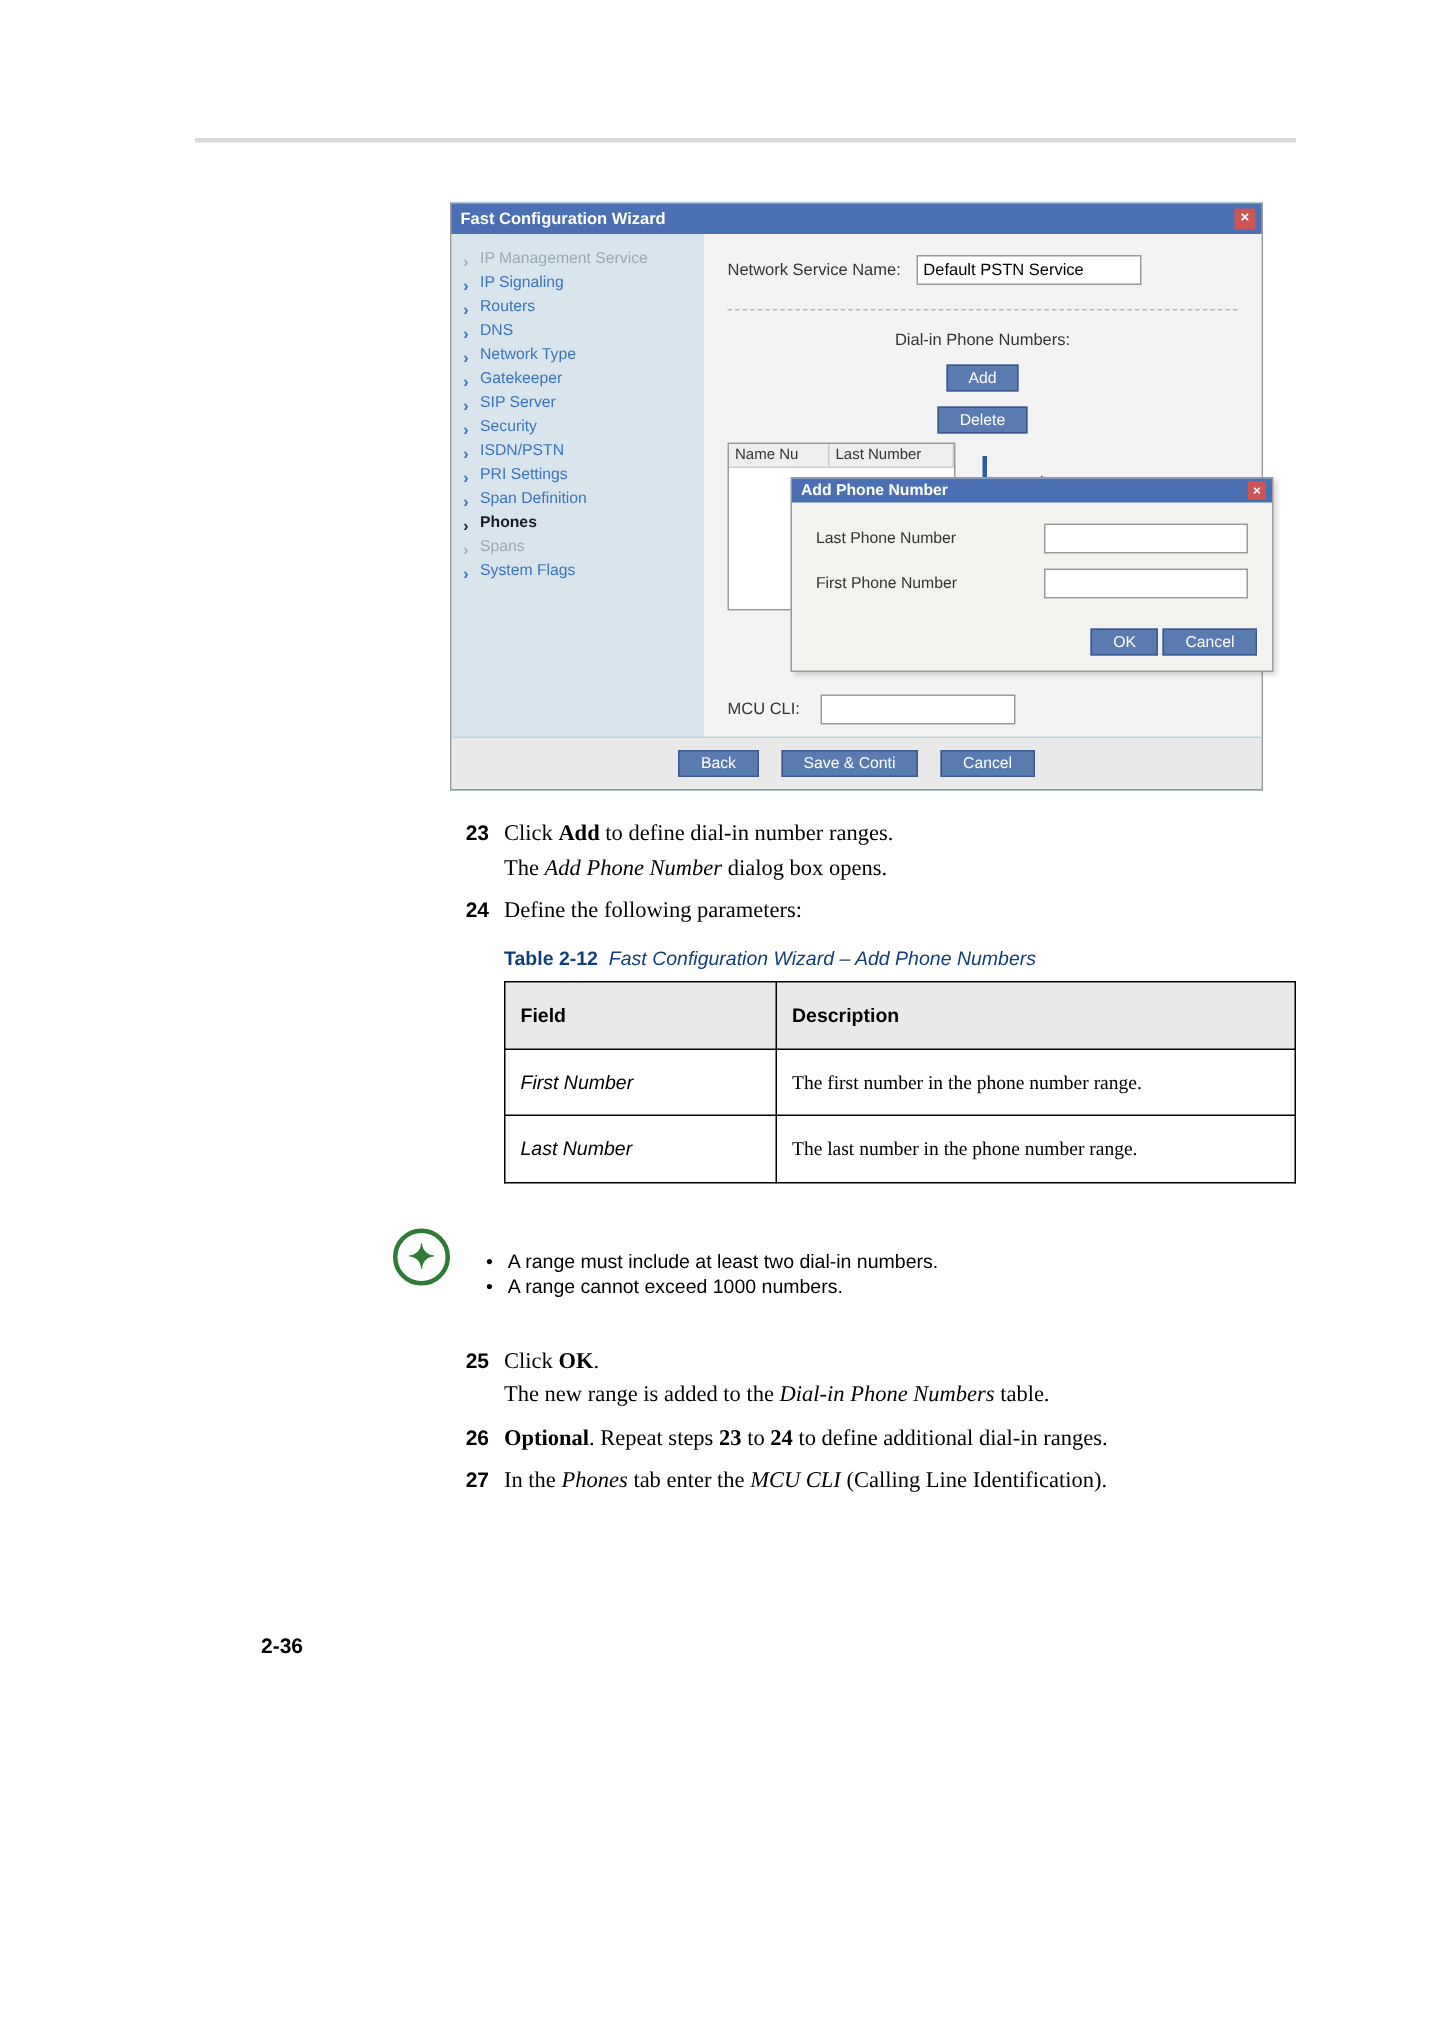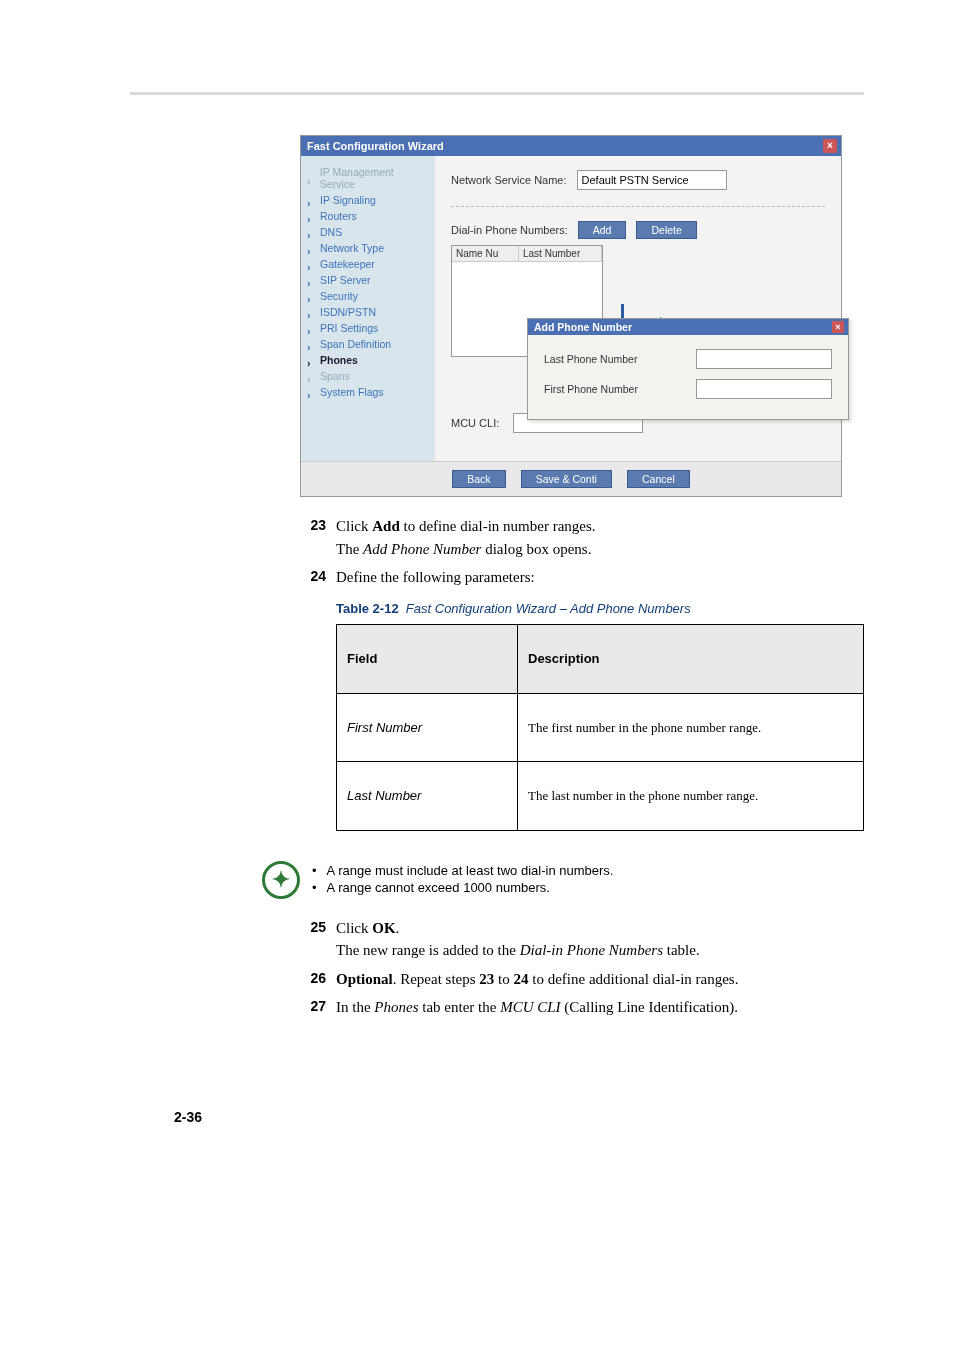"IP Management Service" .shot-nav { text-align: none -> center; width: 134px -> 168px }
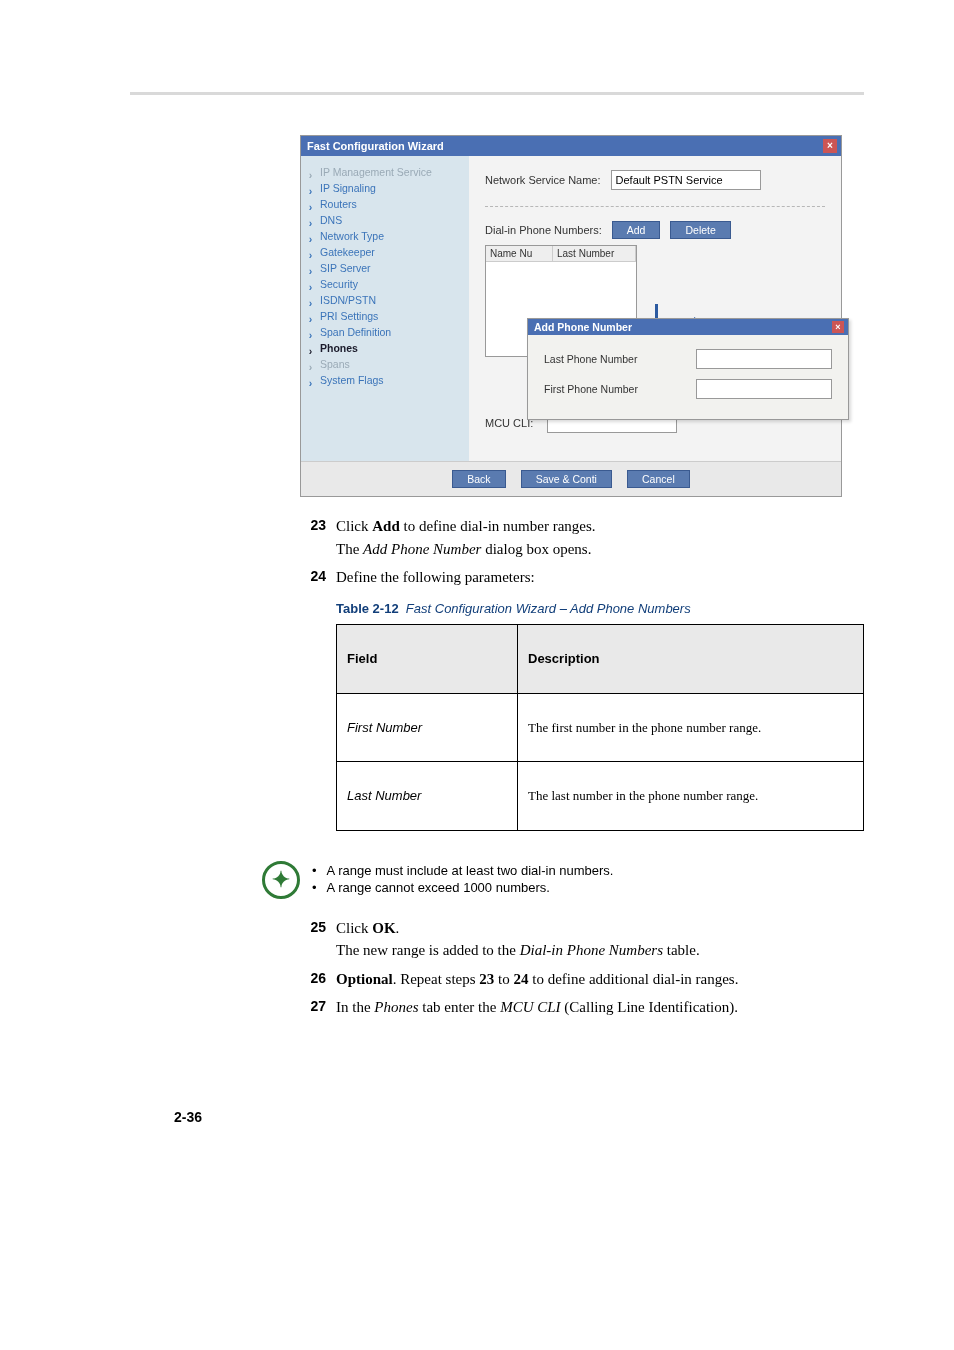"Dial-in Phone Numbers:" div.frow { flex-direction: none -> column }
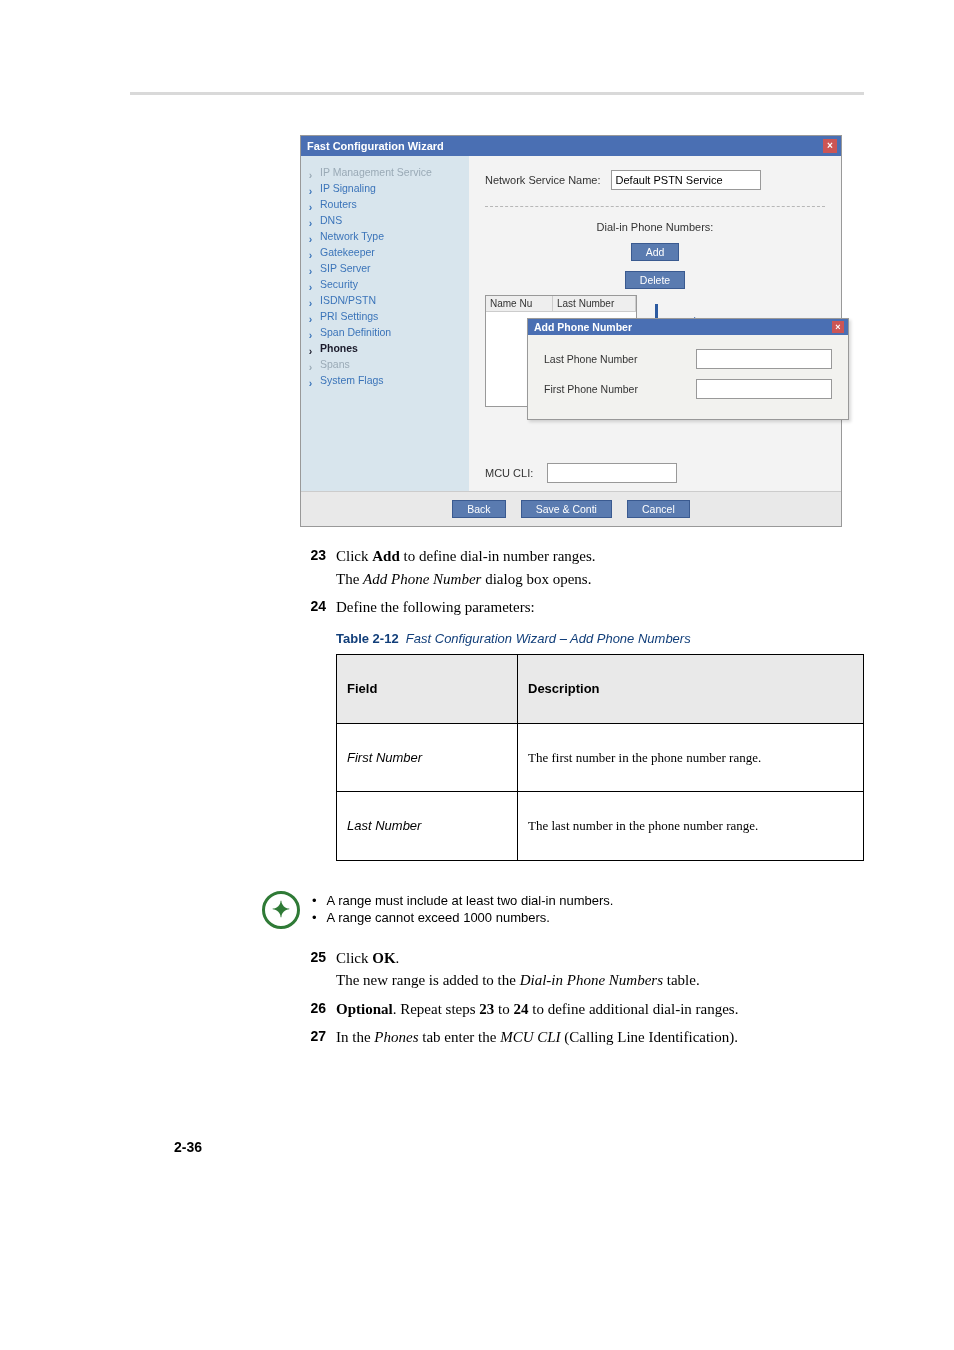"OK Cancel" div.popup-btns { html: none -> <div> <span>OK</span> <span>Cancel</span> </div> }
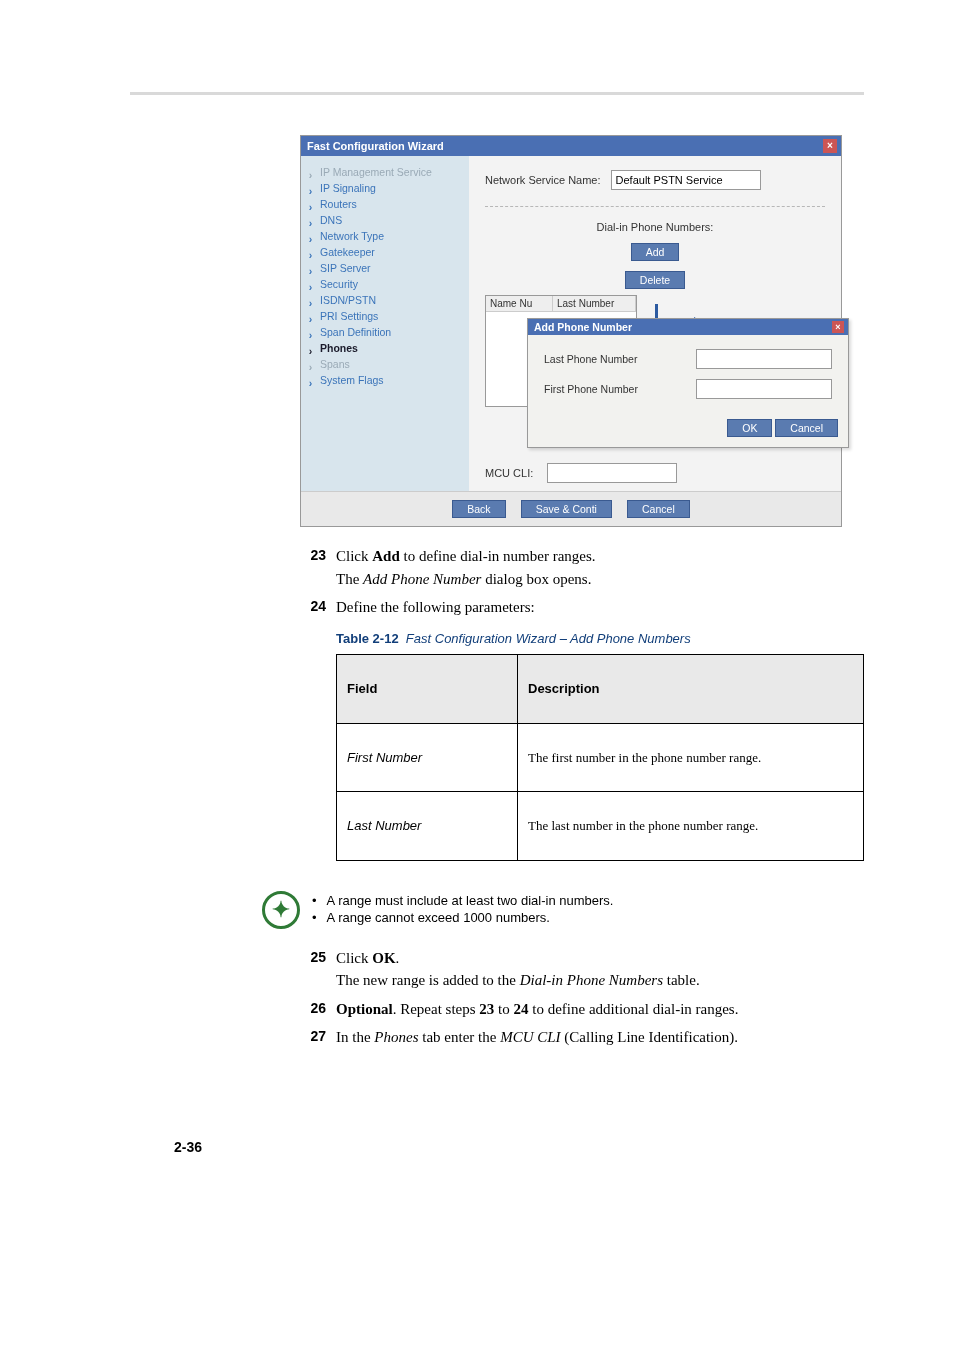"Field" table.ptable th, table.ptable td { padding: 24px 10px -> 12px 10px }
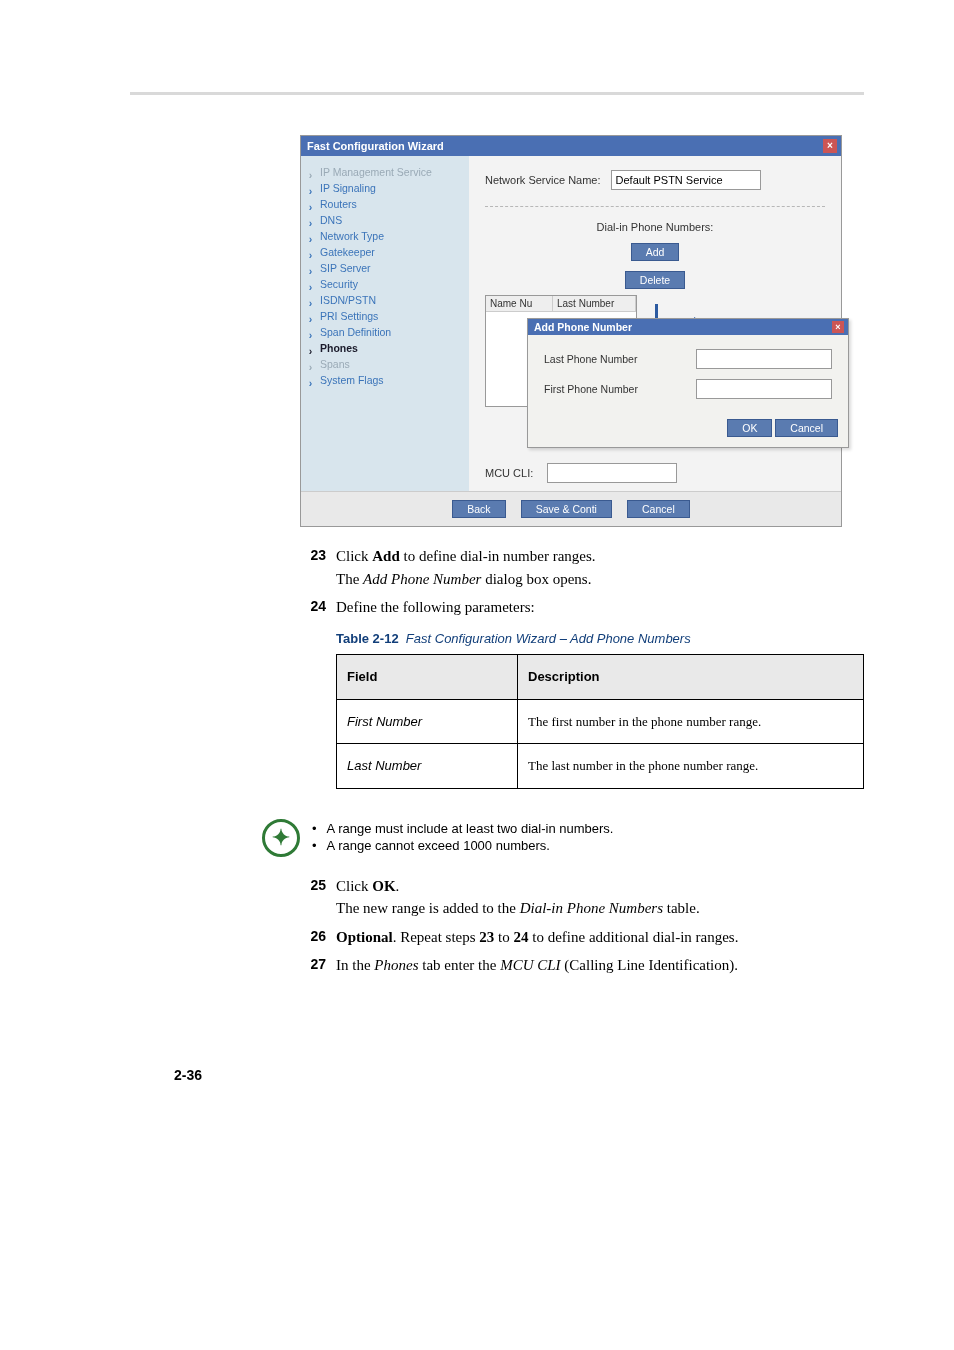"A range must include at" .note-list { margin: 0 -> 12px }
